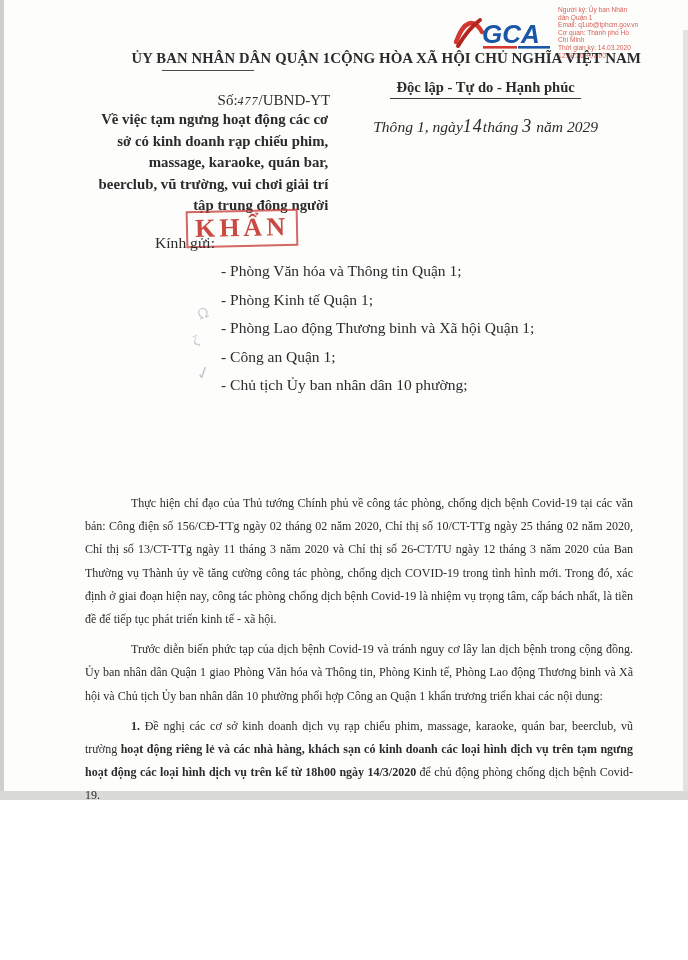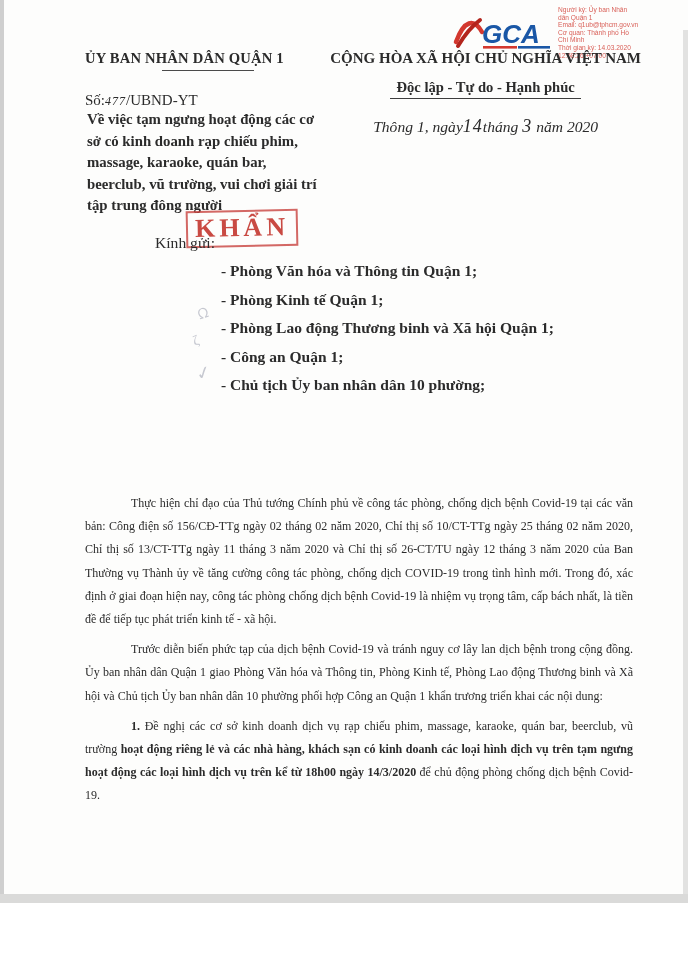"GCA" .page { height: 903px -> 800px }
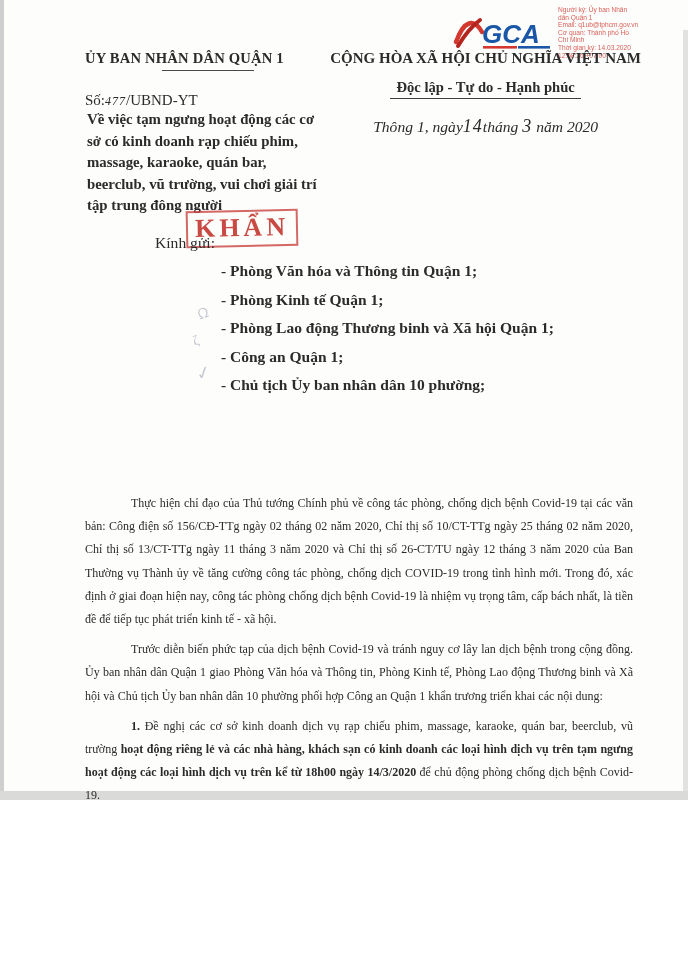"ỦY BAN NHÂN DÂN QUẬN" .col-left { text-align: left -> right }
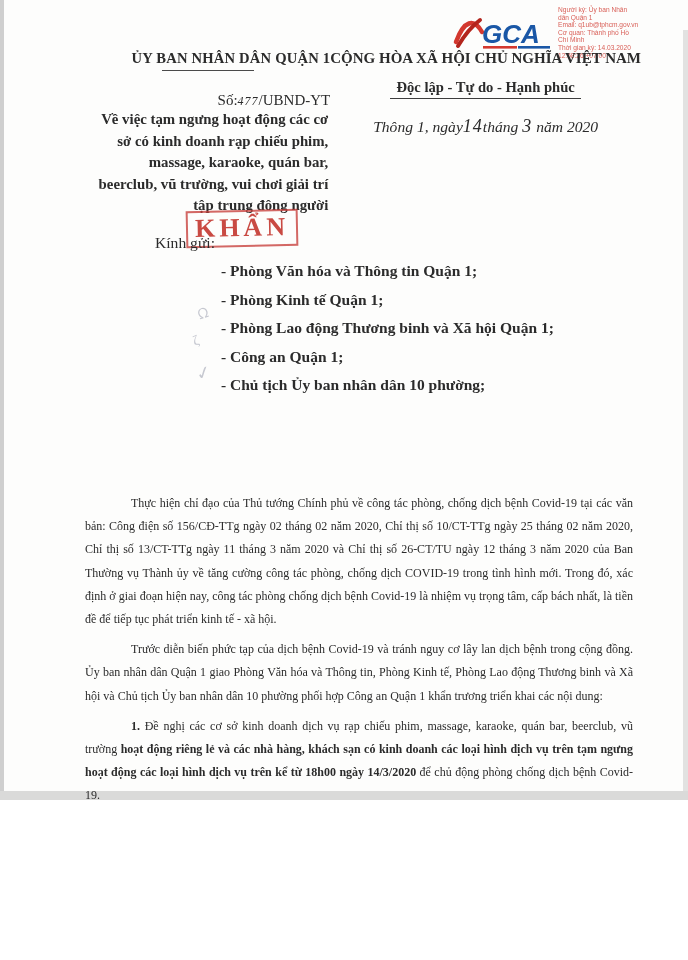"năm 2020" span { text: 2020 -> 2029 }
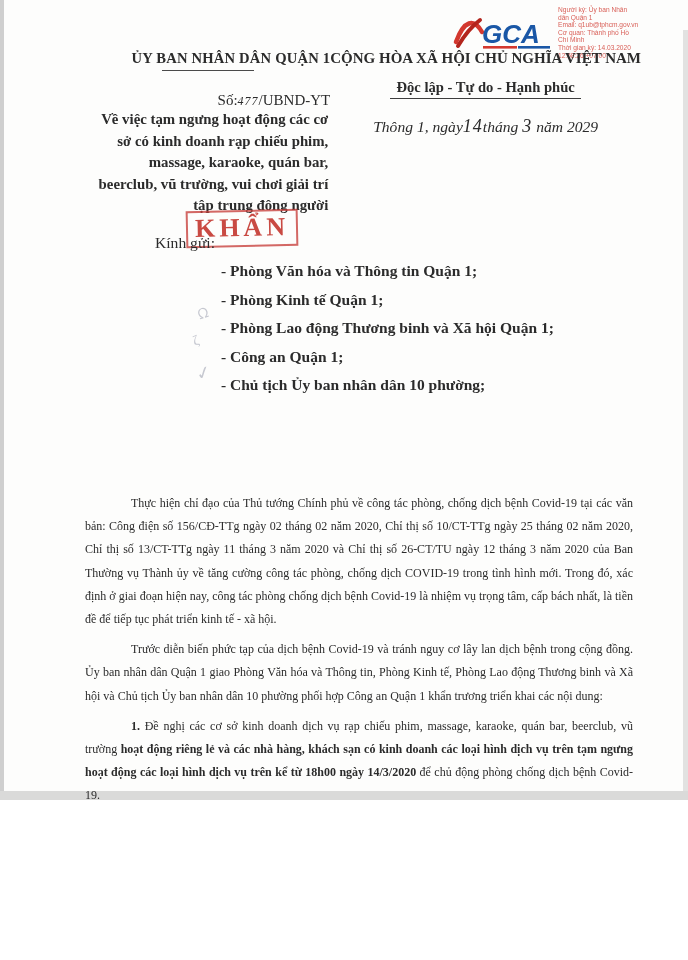"- Phòng Văn hóa và" .recipient-item { font-weight: bold -> none }
